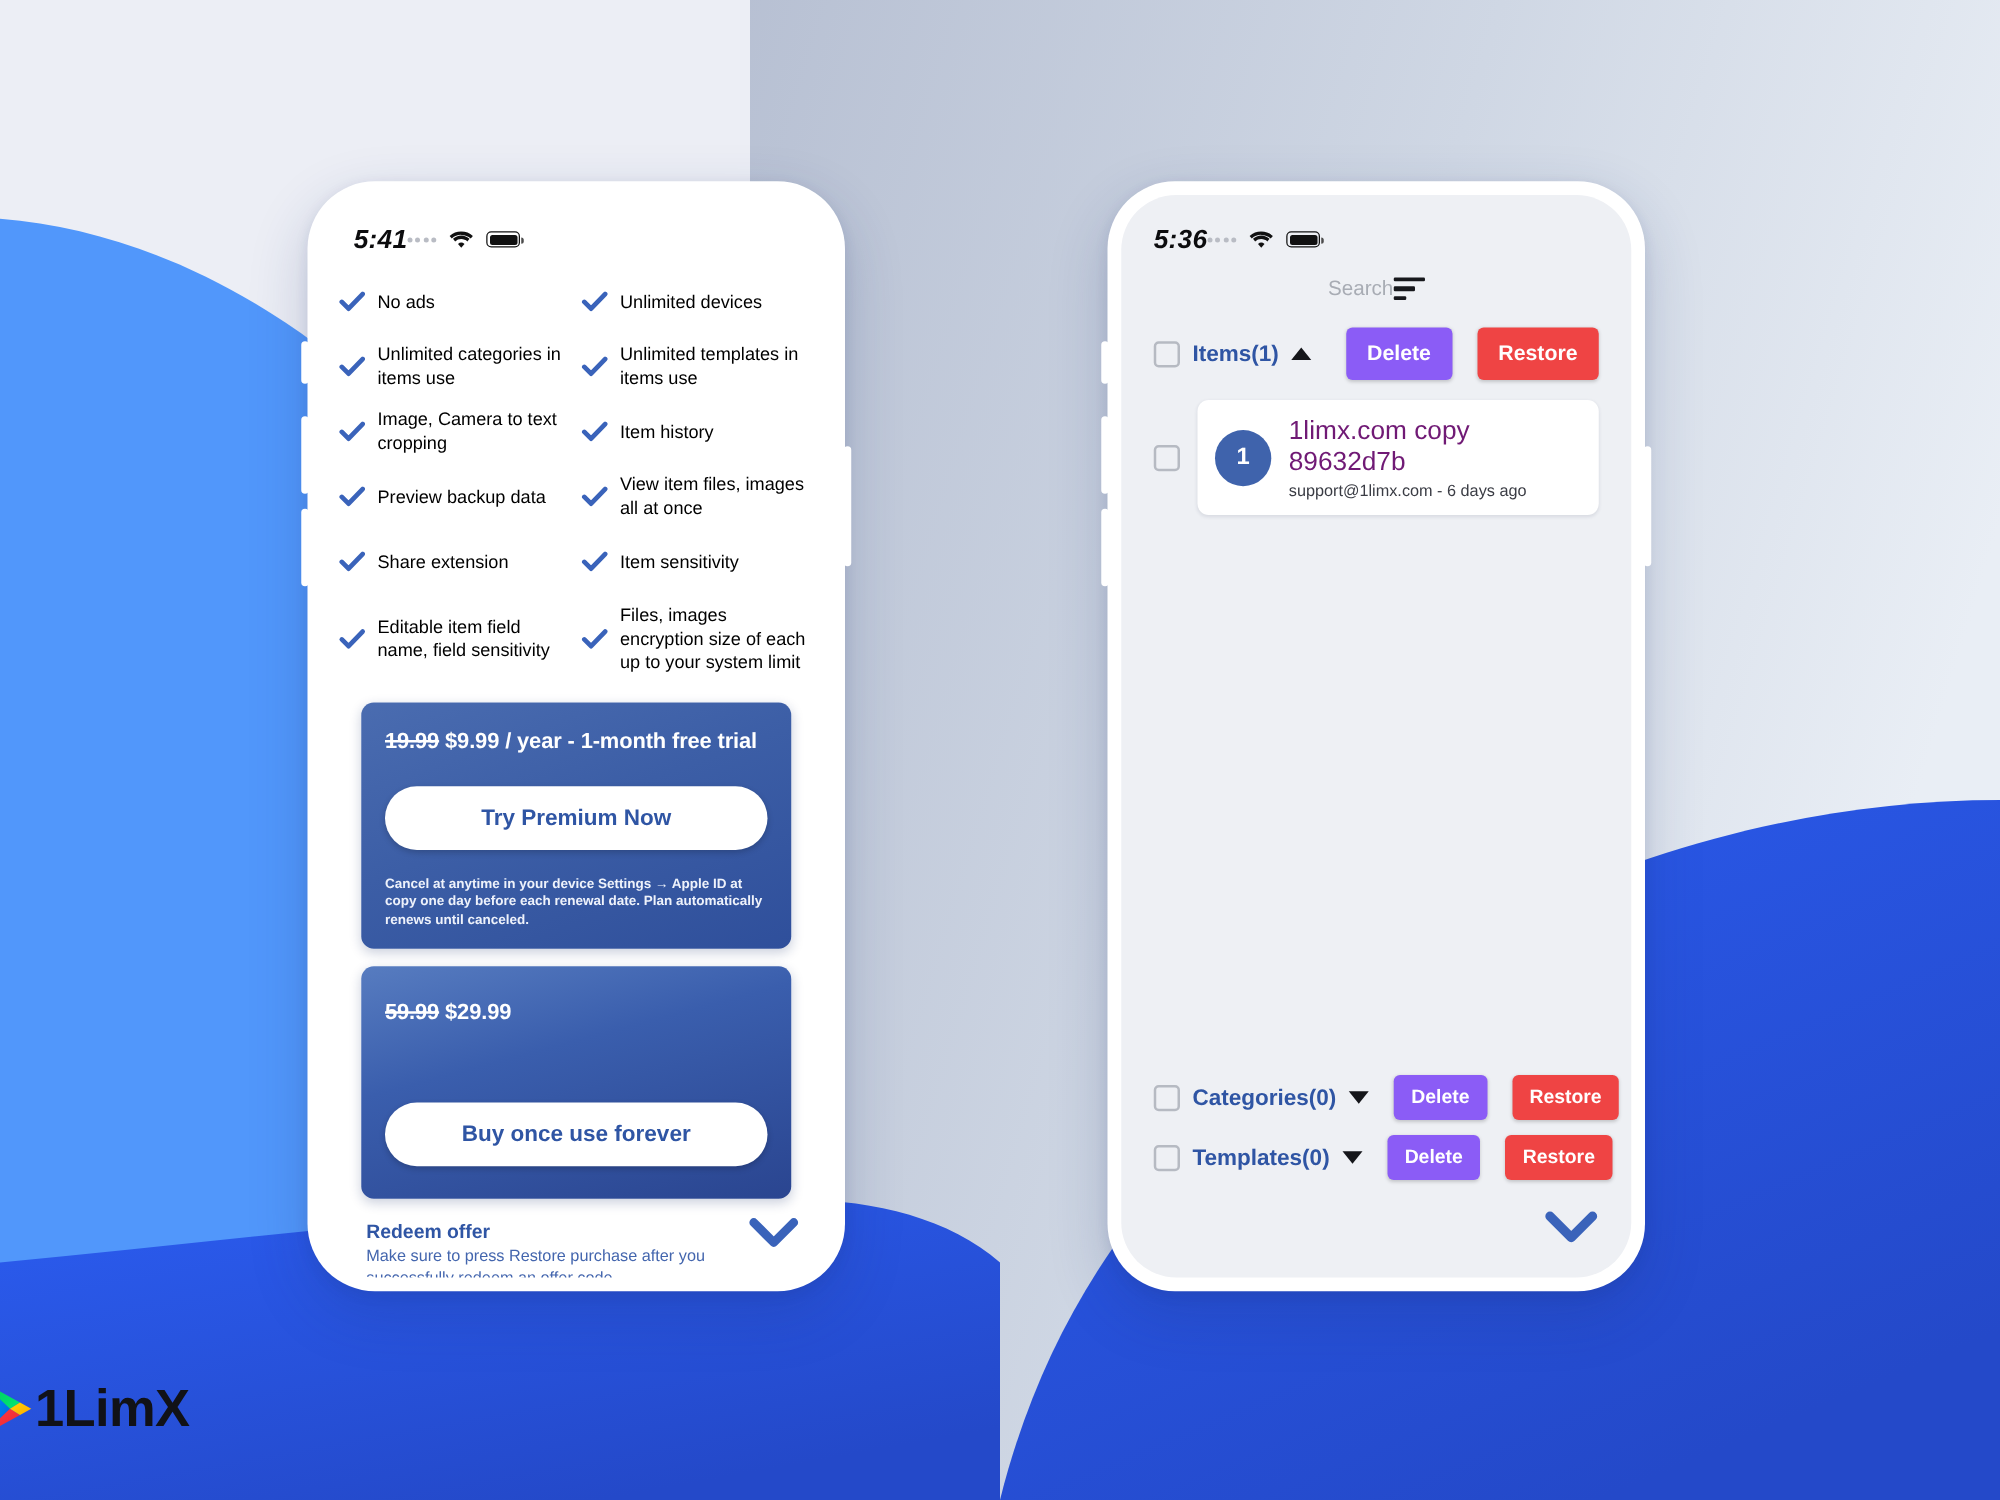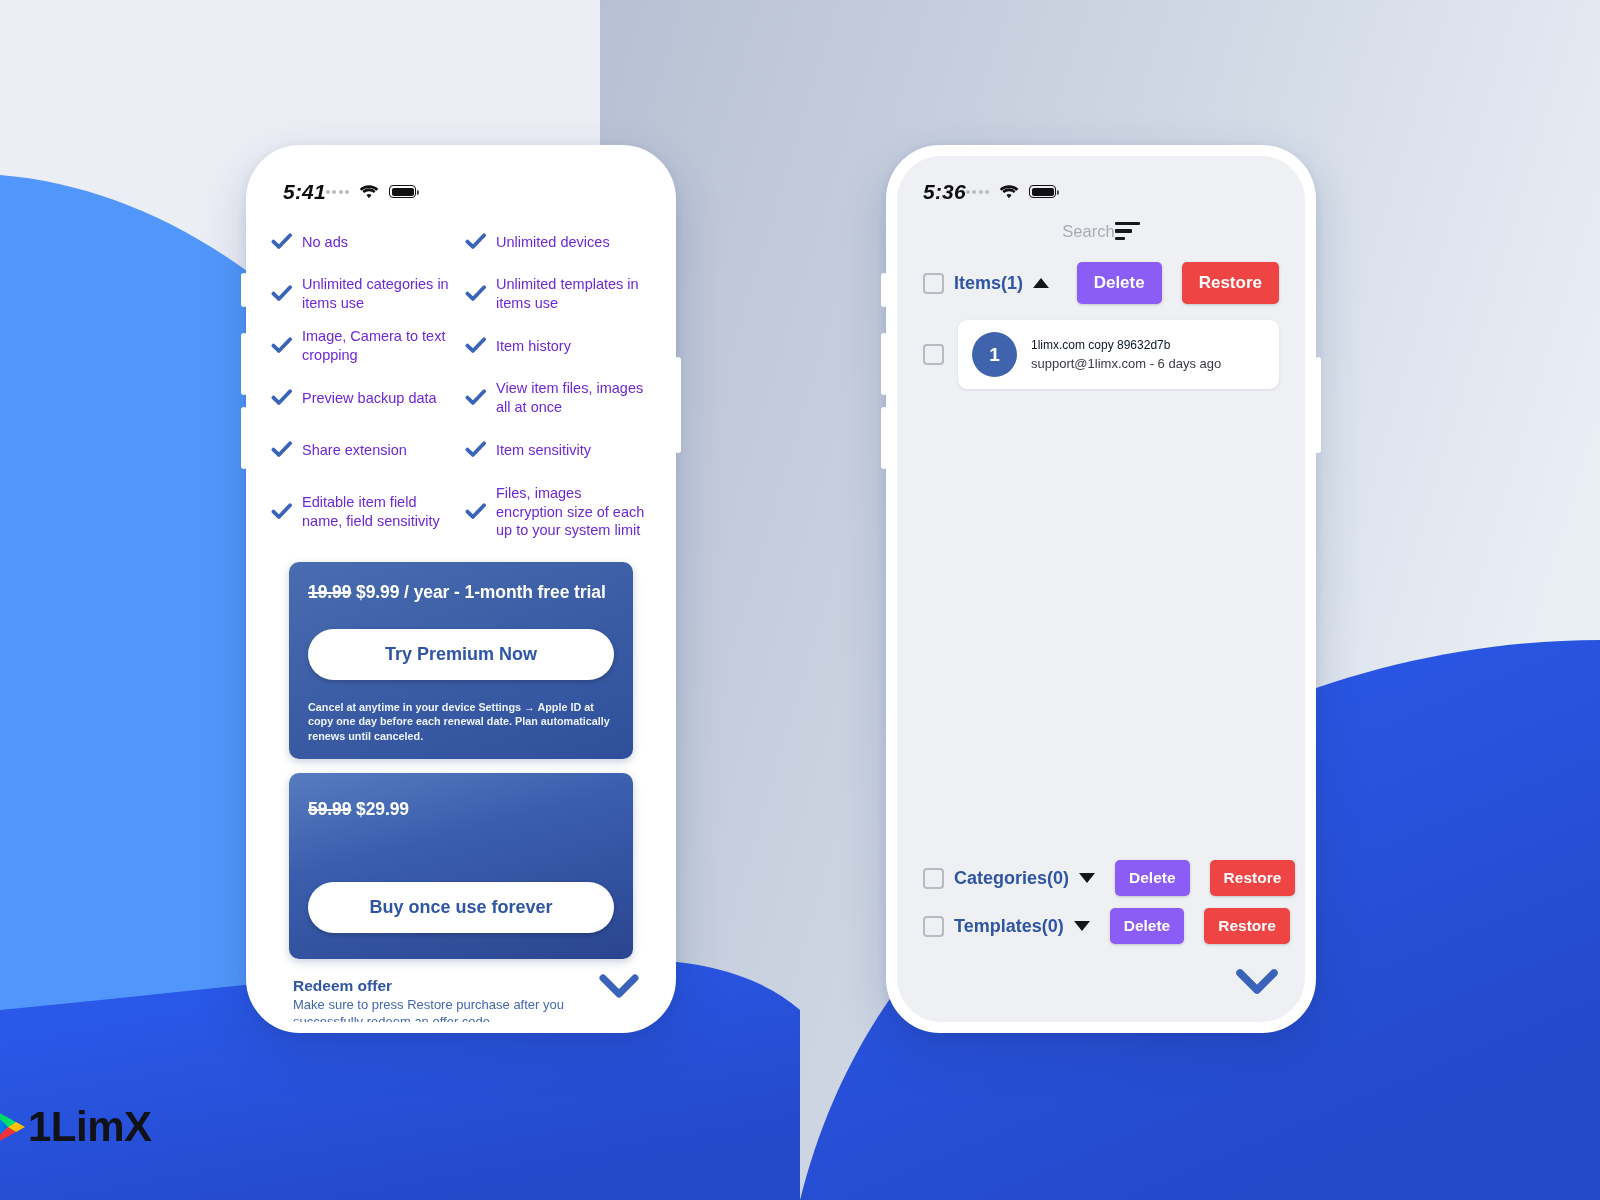"No ads" .ftext { color: #6d28d9 -> #000000 }
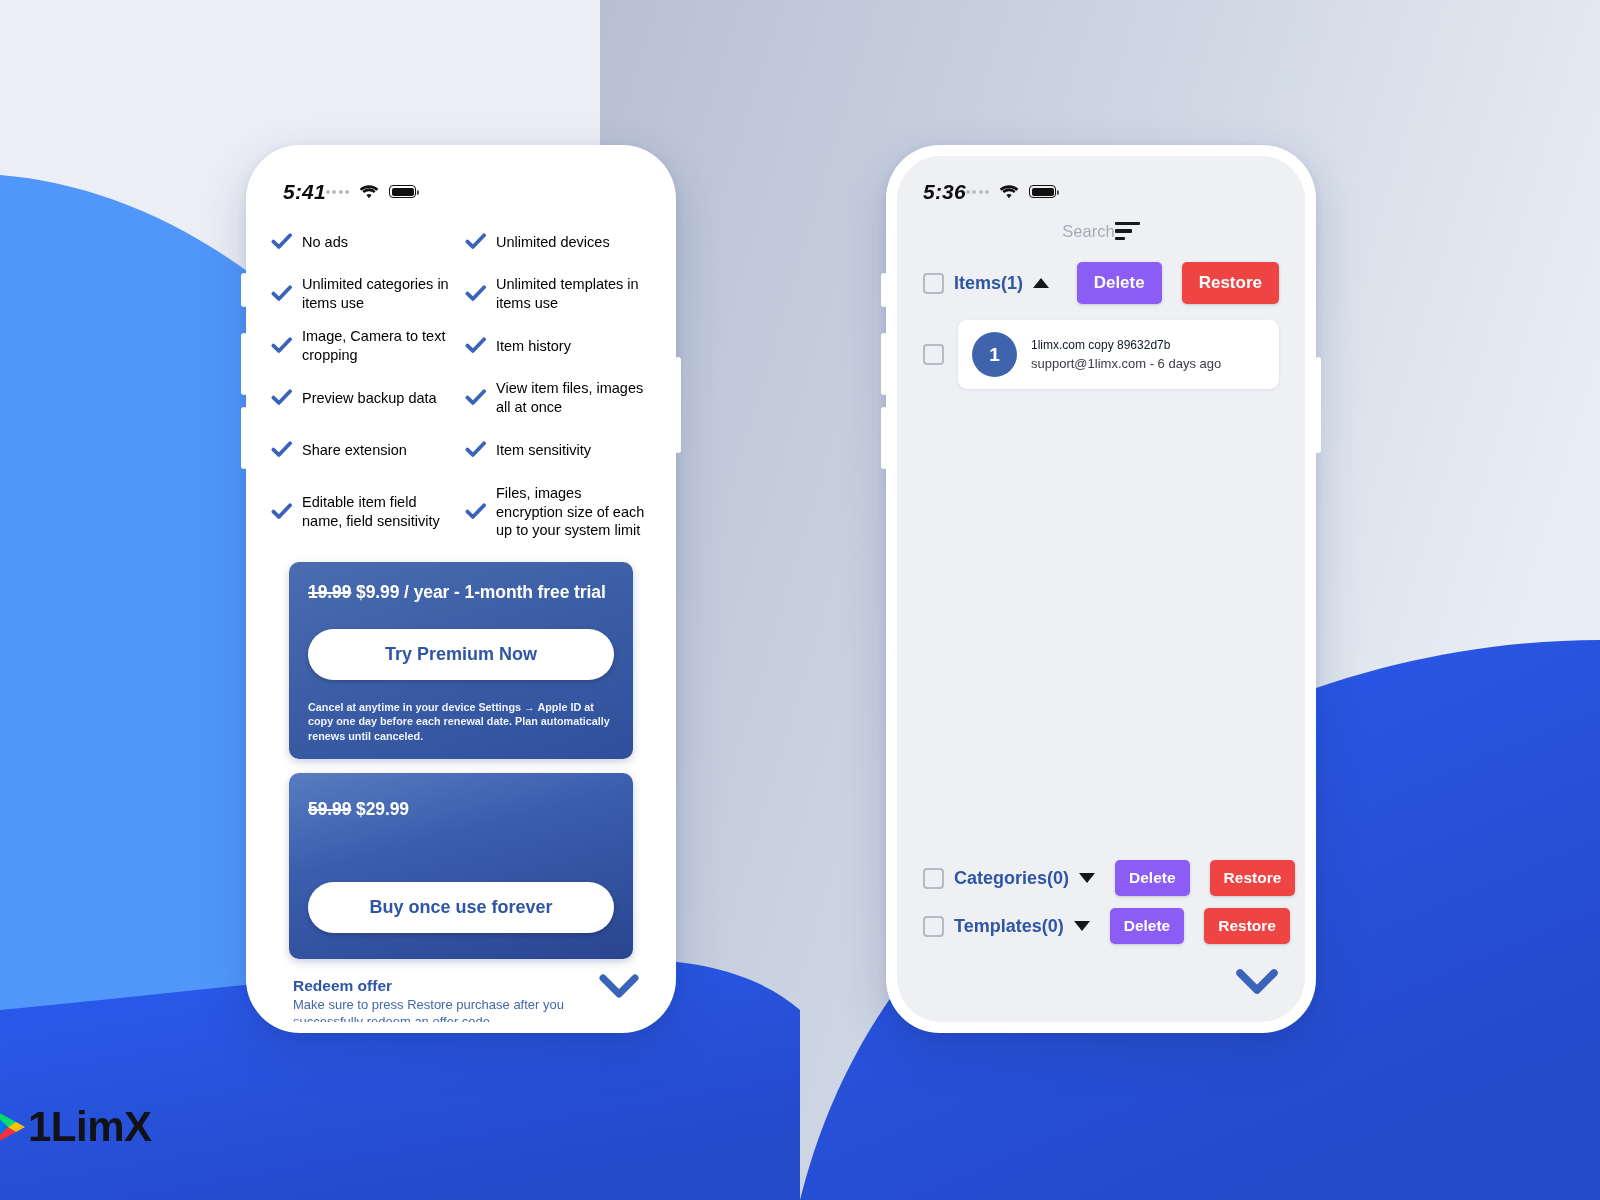"1limx.com copy 89632d7b" .item-title { color: #0f172a -> #701a75; font-size: 12px -> 21px }
